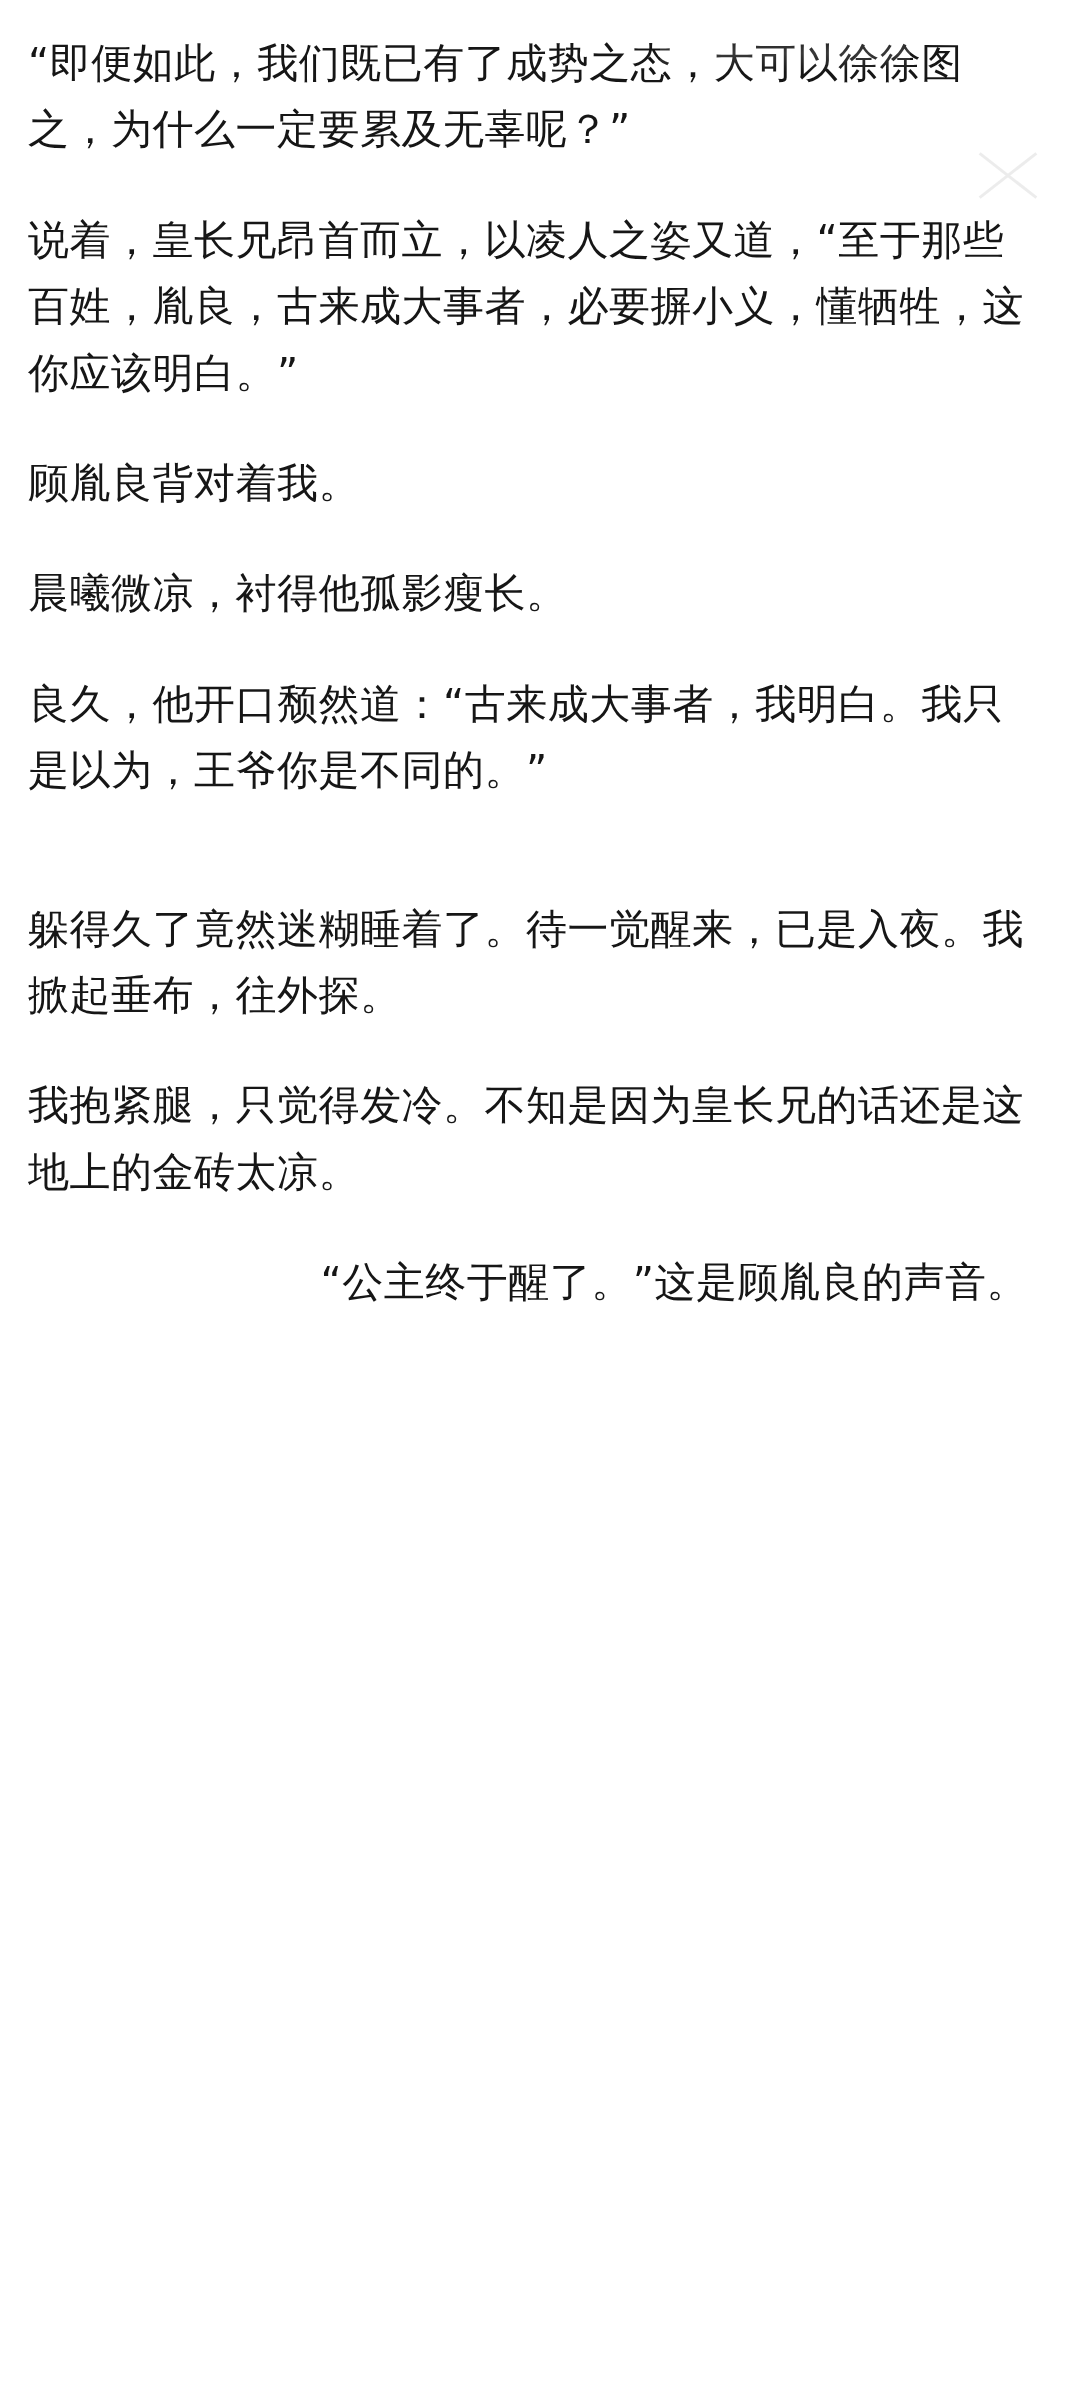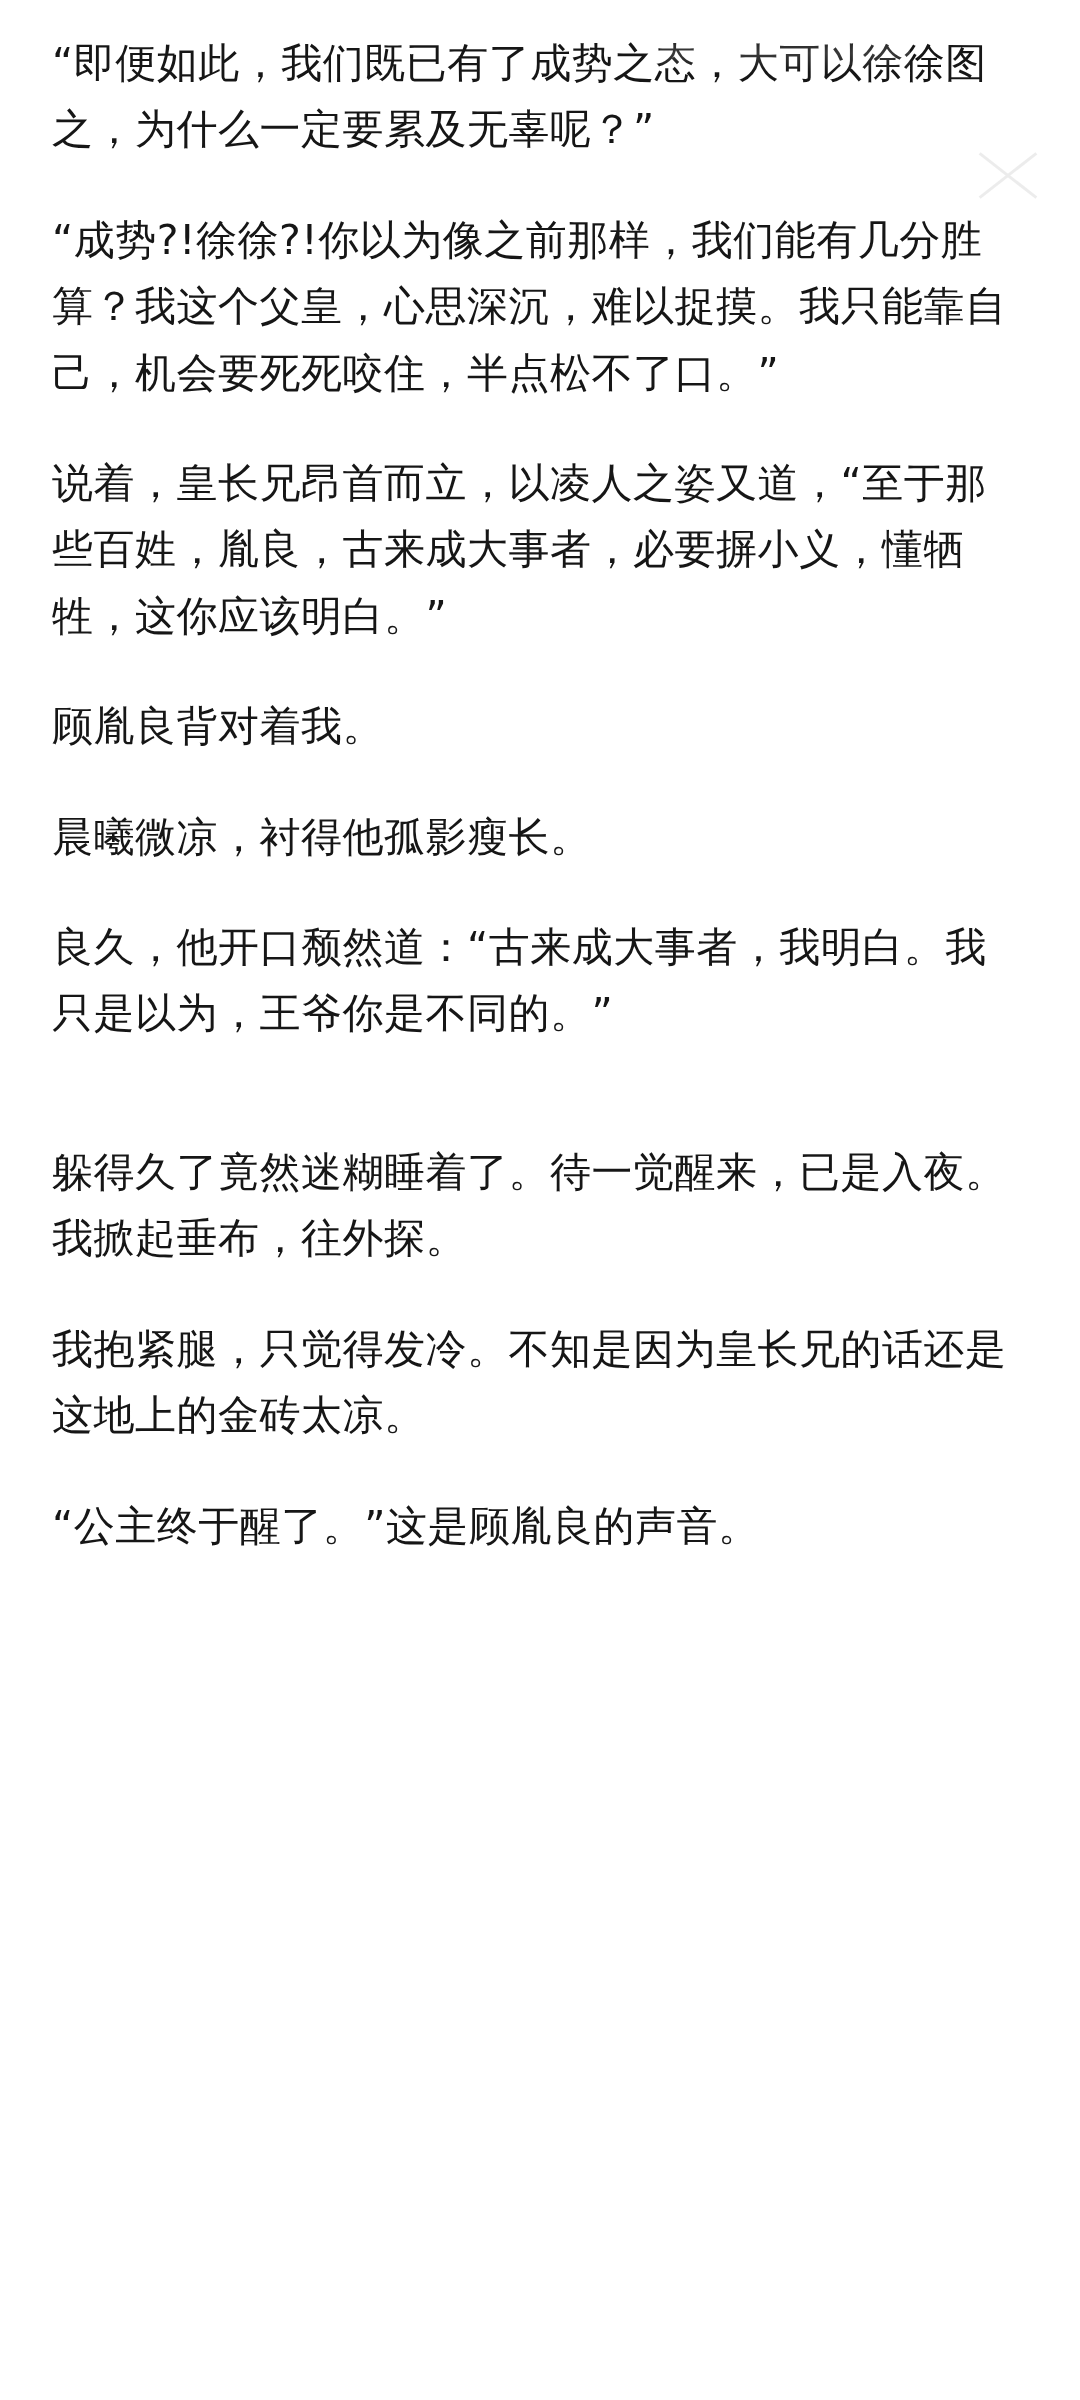"“即便如此，我们既已有了成势之态，大可以徐徐图之，为什么一定要累及无辜呢？”" .page { padding: 30px 52px 40px 52px -> 30px 52px 40px 28px }
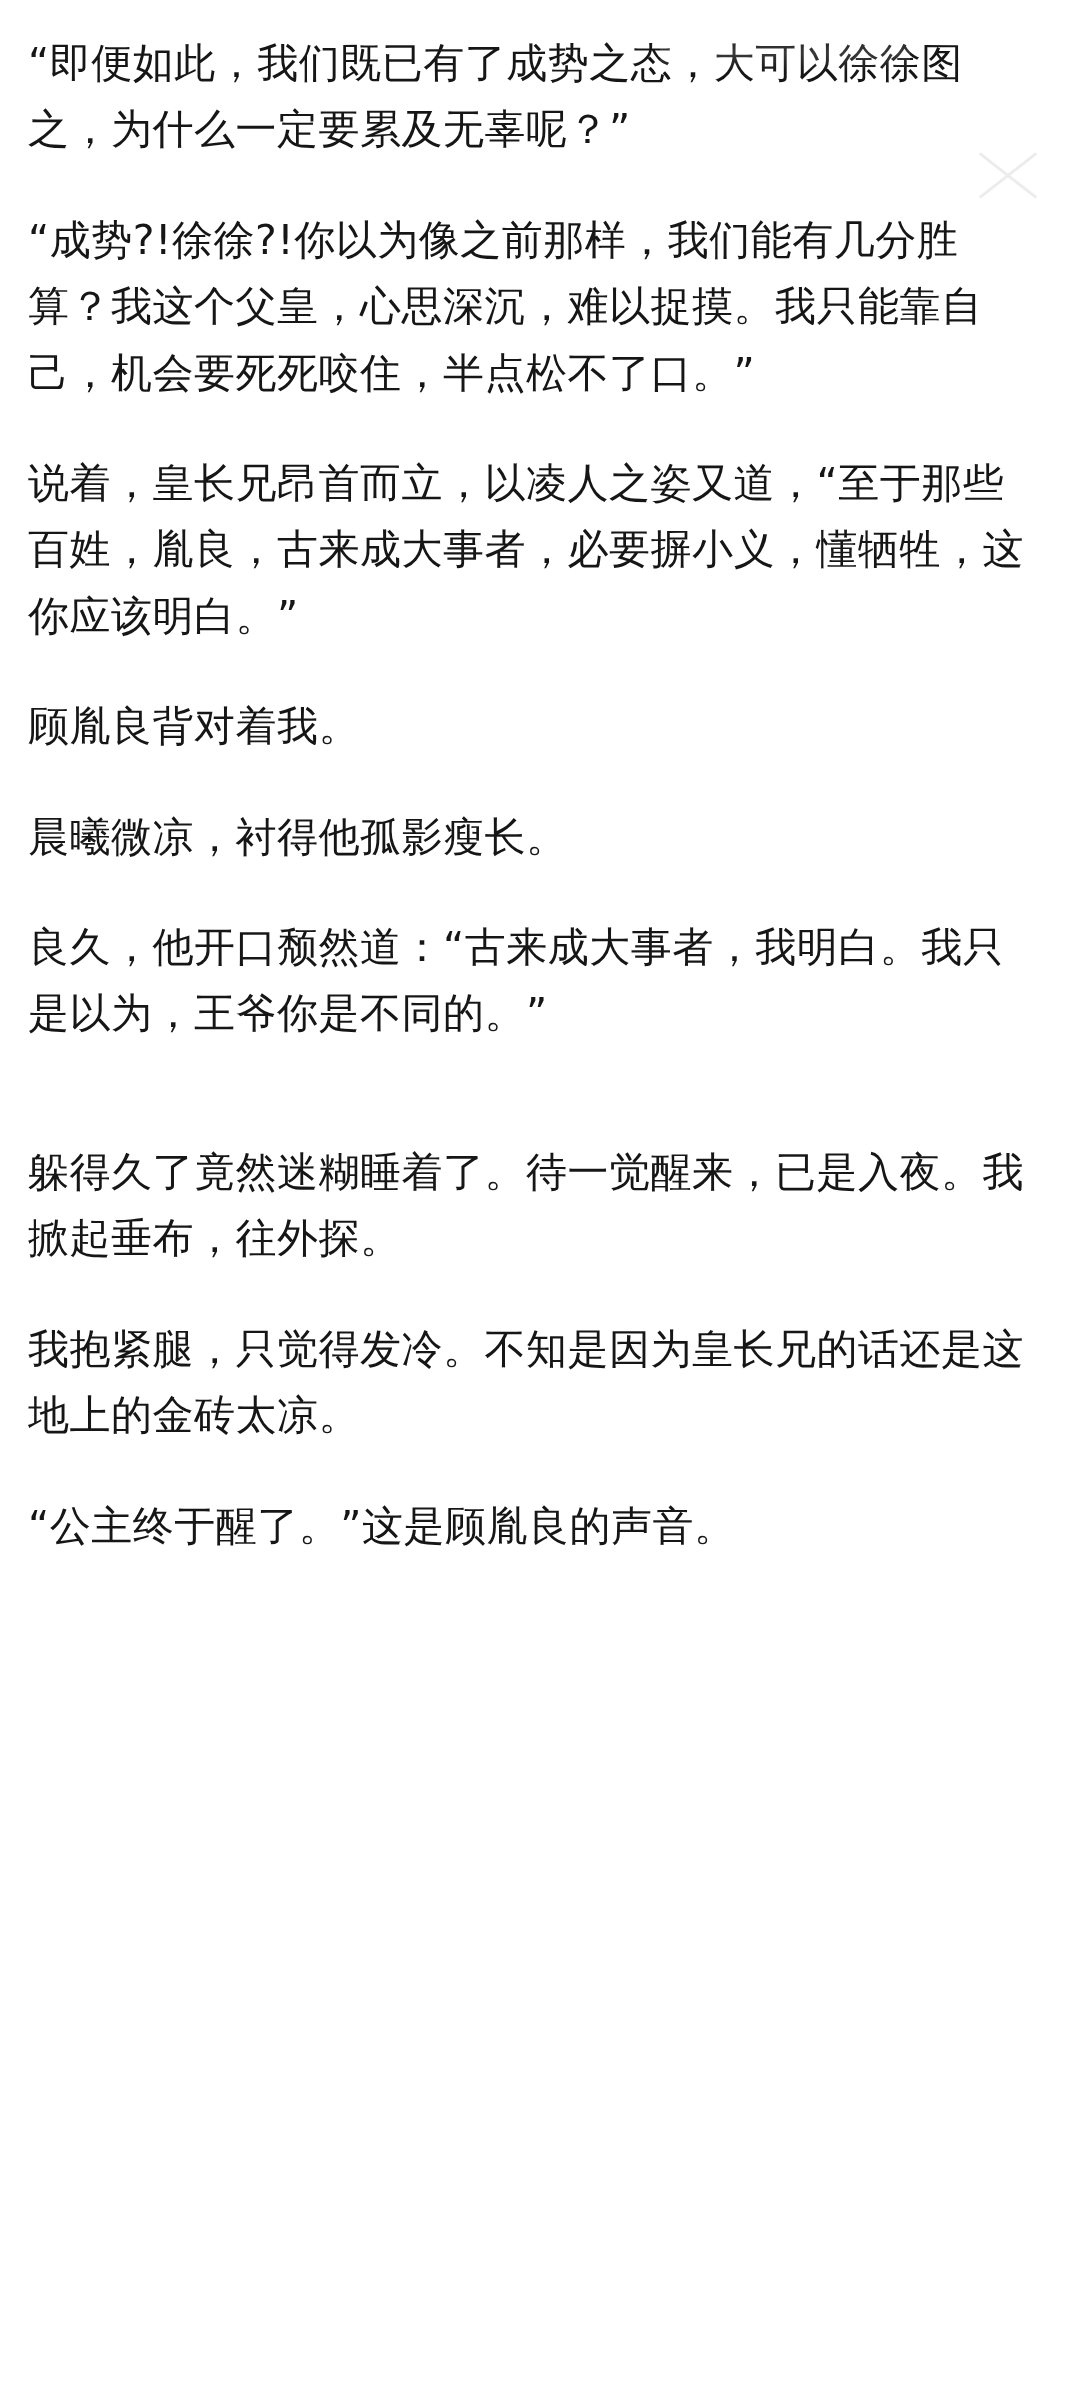"“成势?!徐徐?!你以为像之前那样，我们能有几分胜算？我这个父皇，心思深沉，难以" p.para { html: <p>“成势?!徐徐?!你以为像之前那样，我们能有几分胜算？我这个父皇，心思深沉，难以捉摸。我只能靠自己，机会要死死咬住，半点松不了口。”</p> -> none }
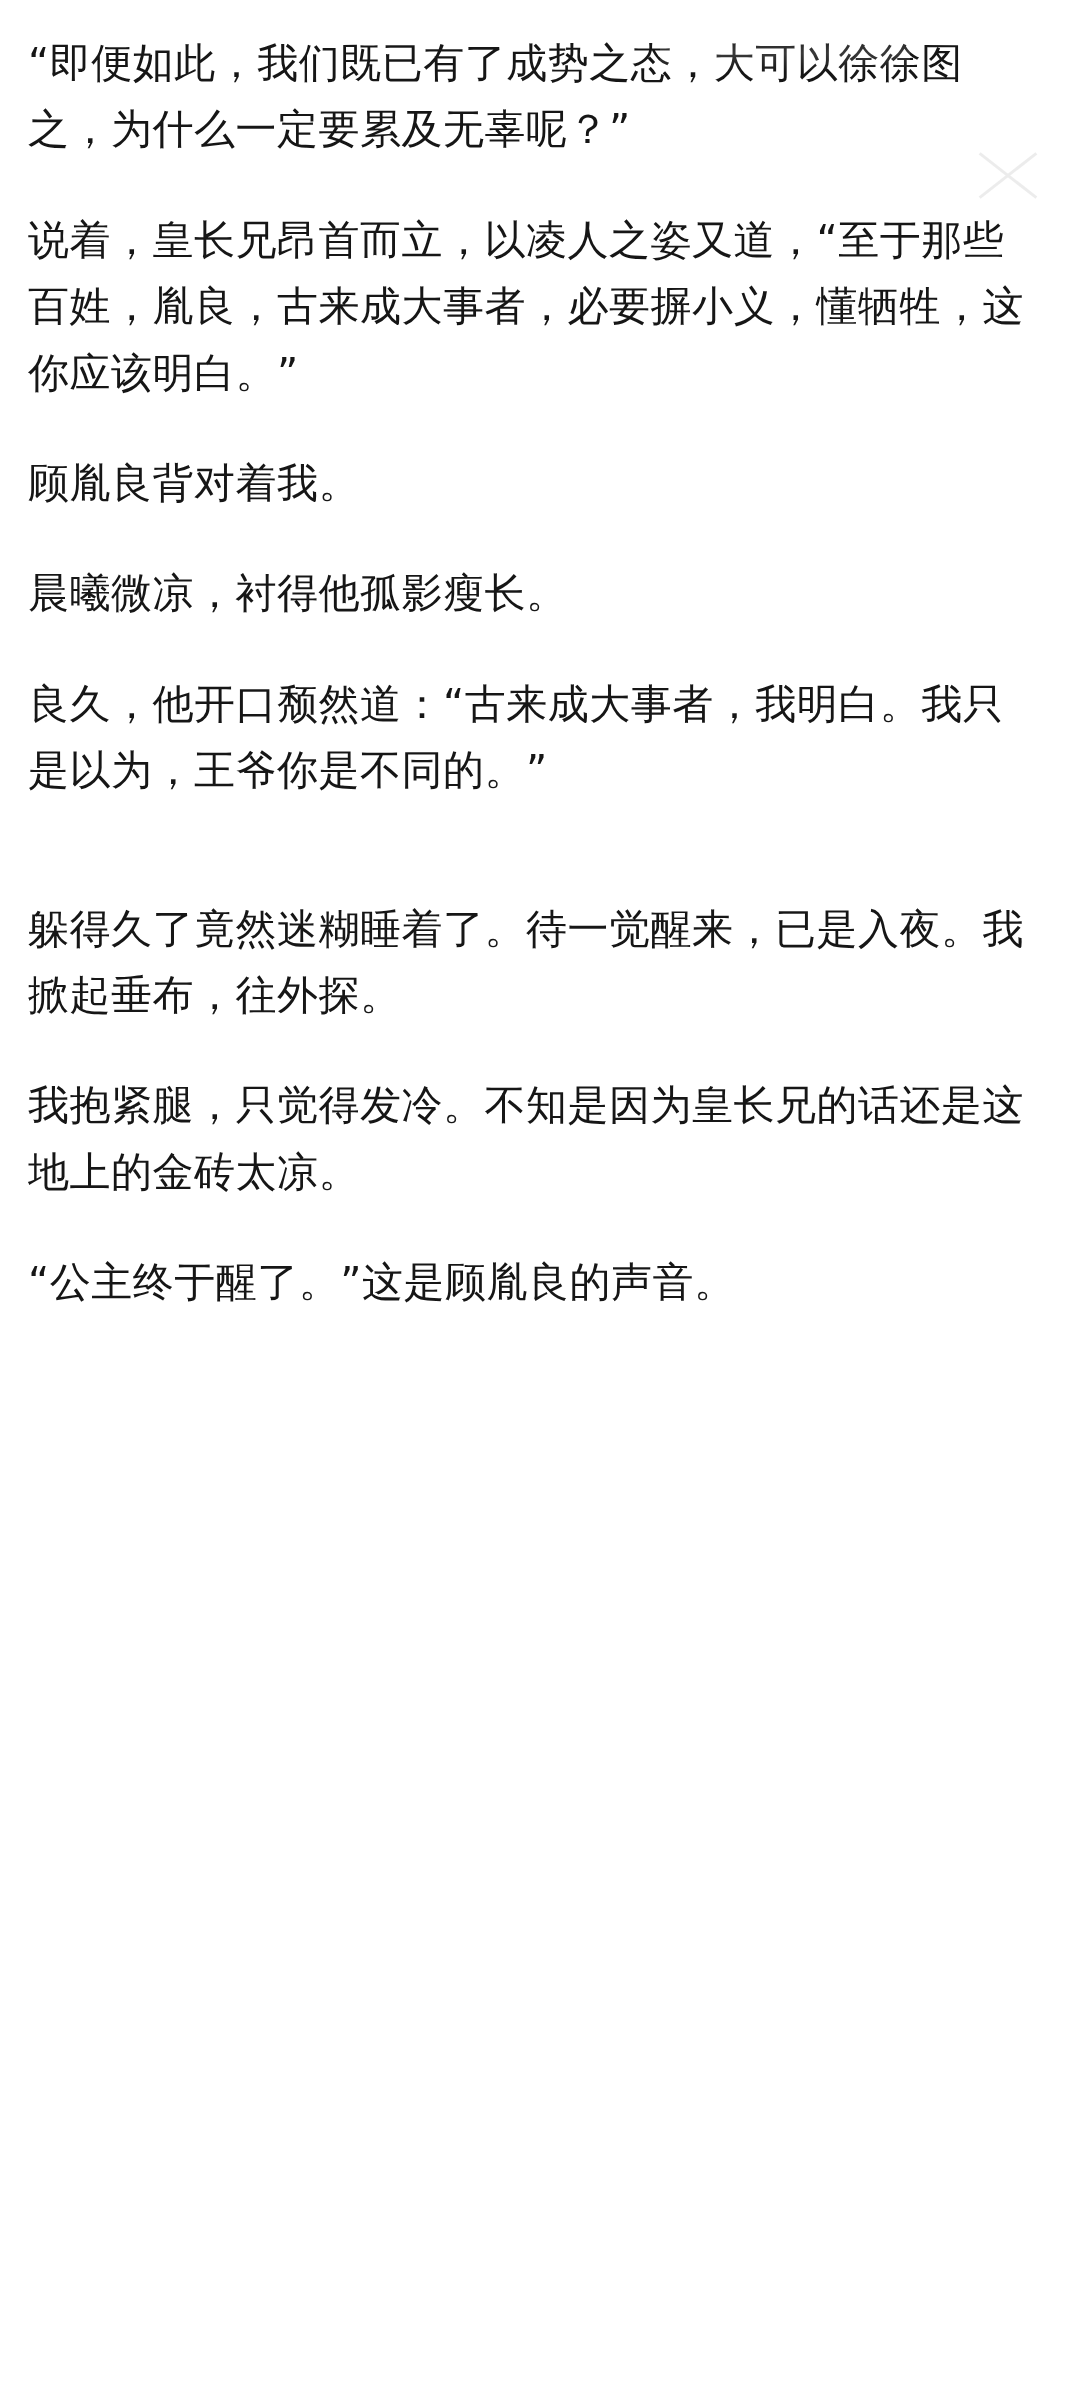"“公主终于醒了。”这是顾胤良的声音。" .para.last { text-align: none -> right }
